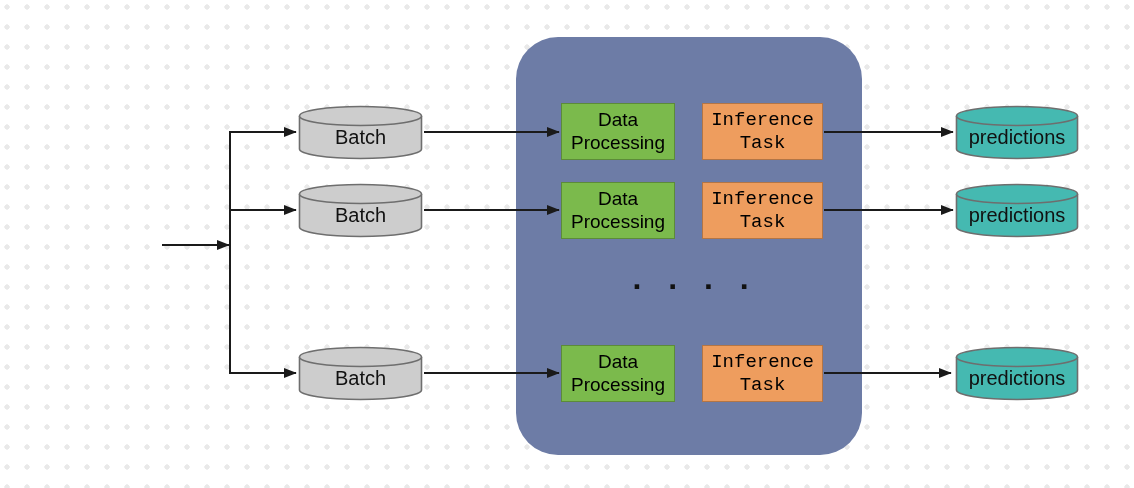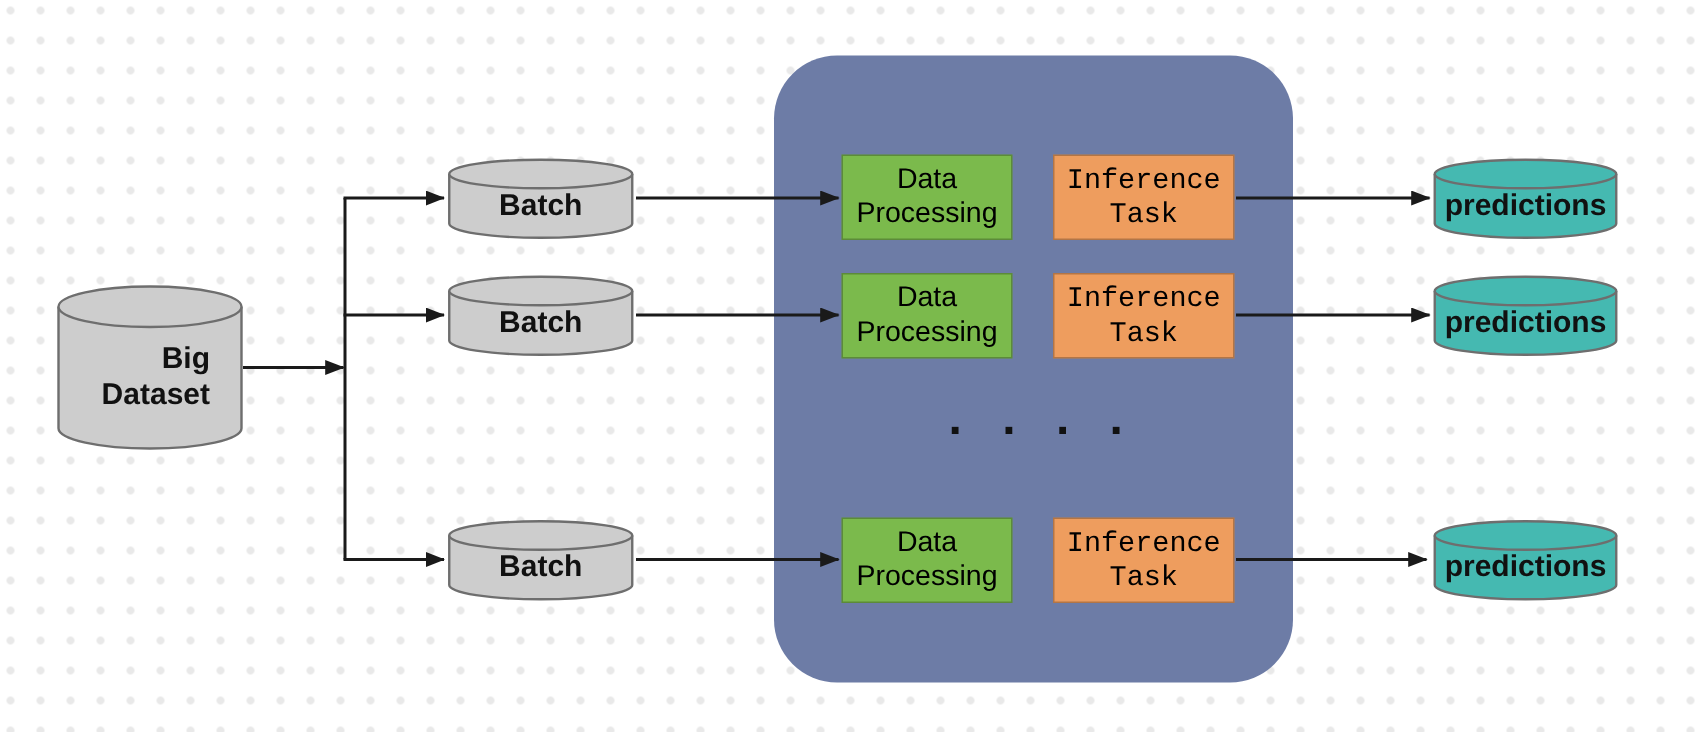"Batch" .cyl-label { font-weight: bold -> none; text-align: right -> left }
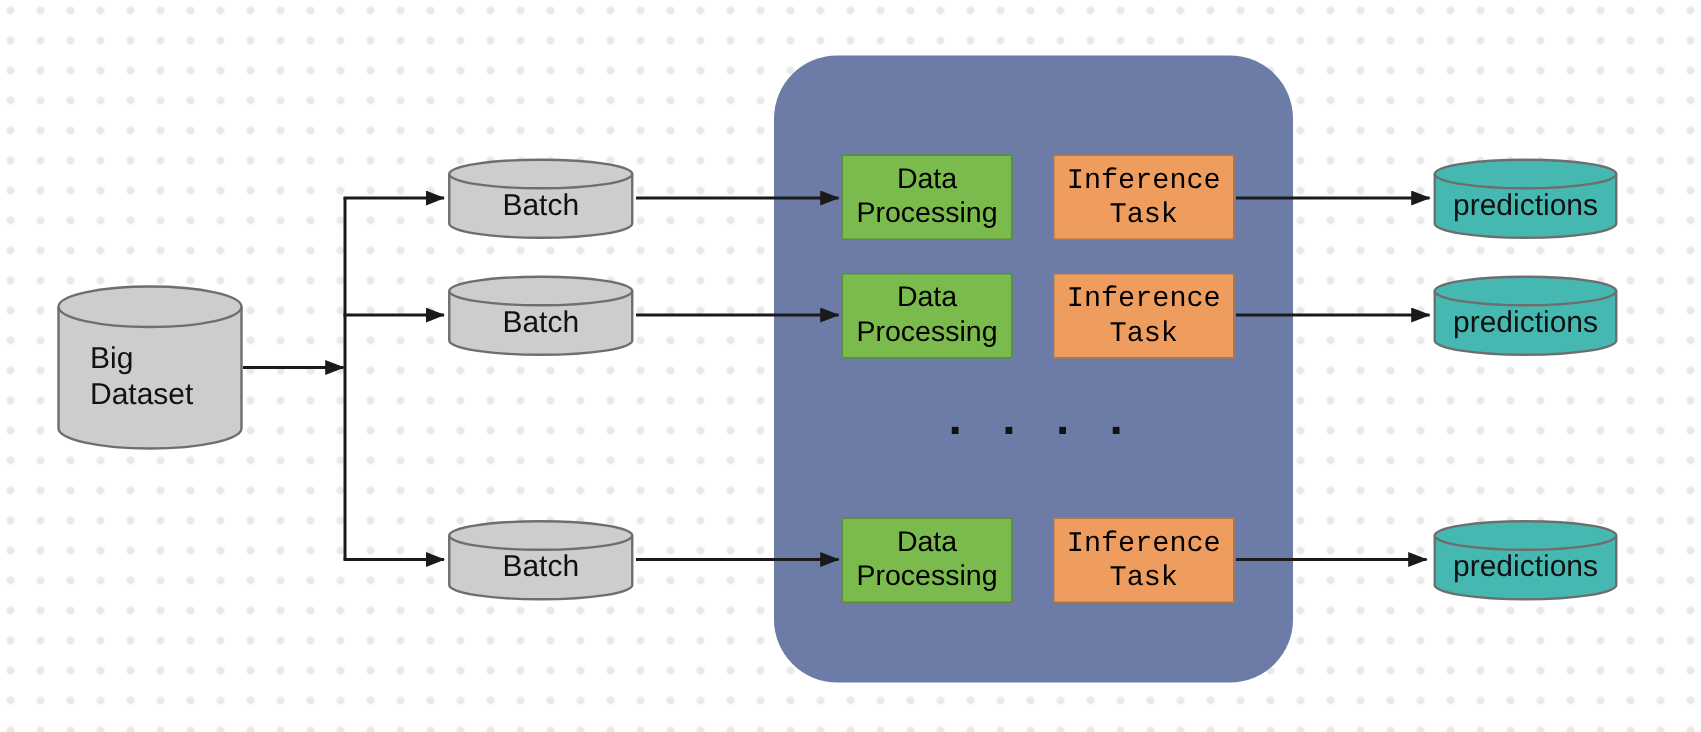"Big Dataset" div.node { html: <div> <svg> <path></path> <ellipse></ellipse> </svg> <span> <span>Big Dataset</span> </span> </div> -> none }
